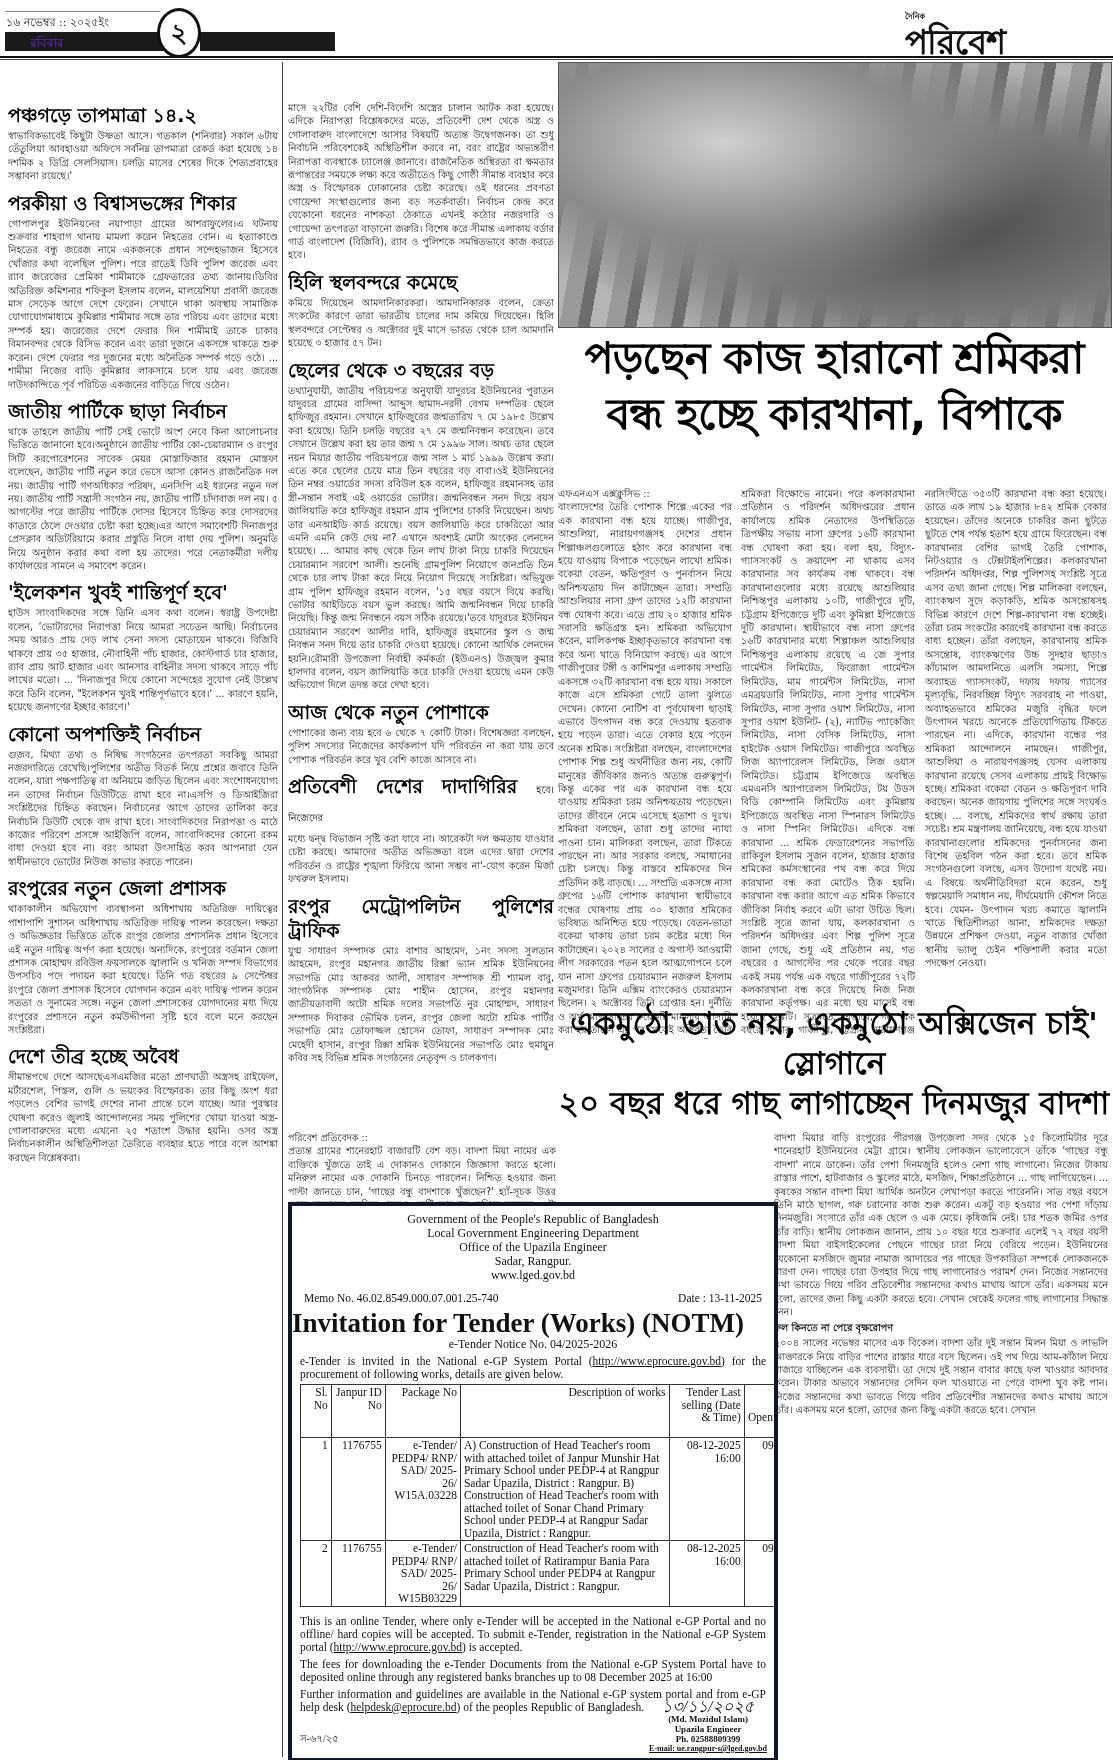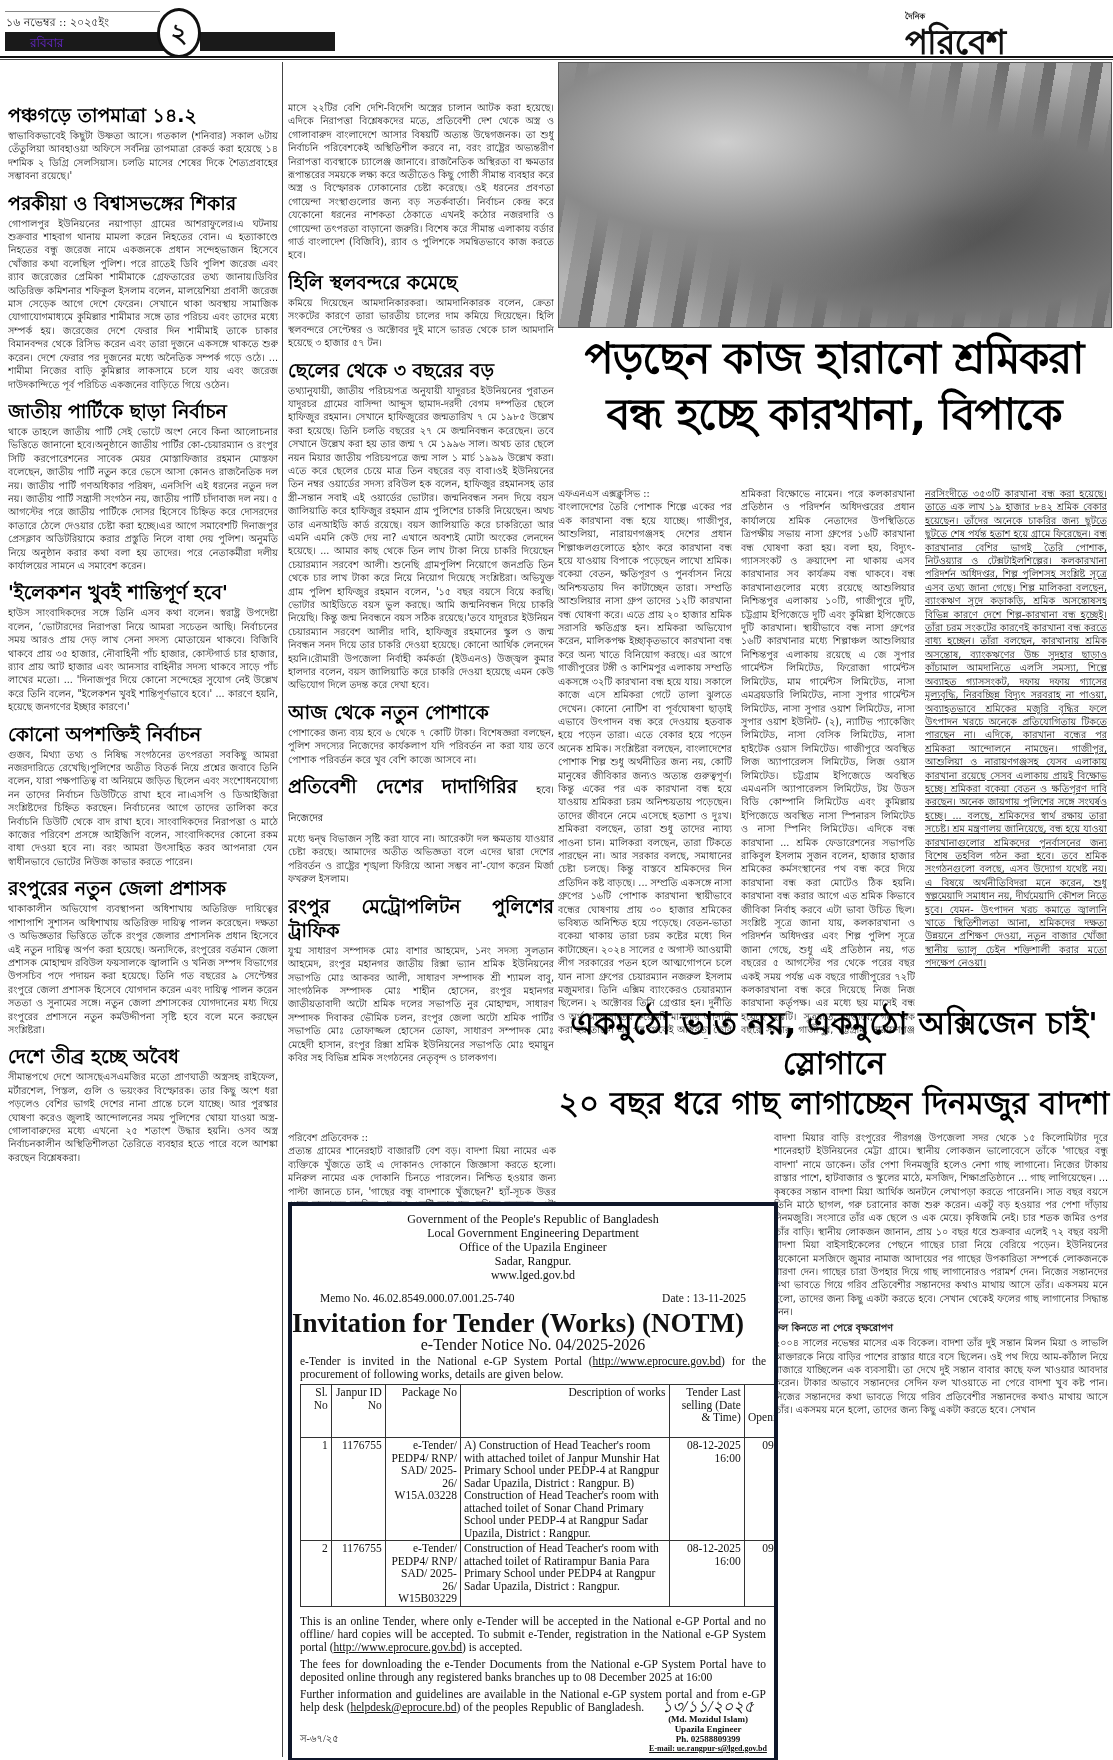"নরসিংদীতে ৩৫৩টি কারখানা বন্ধ করা" div.col { text-decoration: underline -> none }
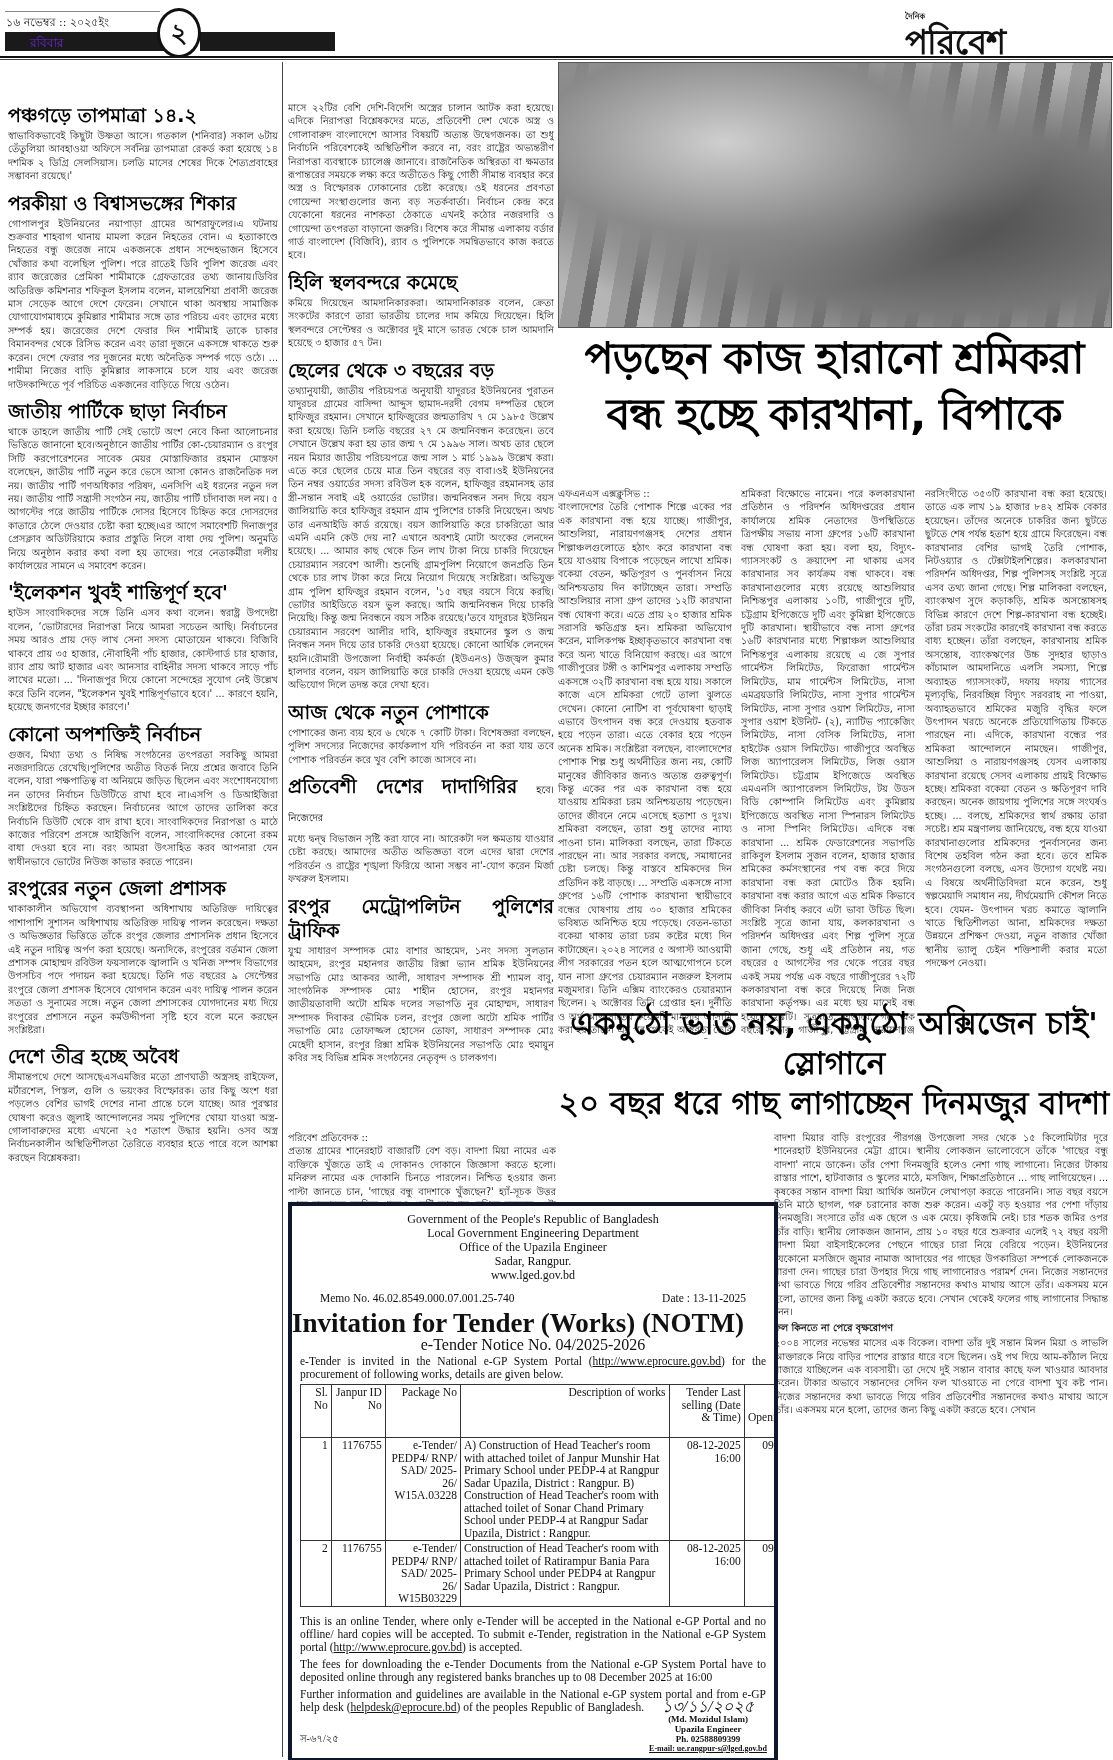"Memo No. 46.02.8549.000.07.001.25-740" .t-memo { padding: 0 28px -> 0 12px }
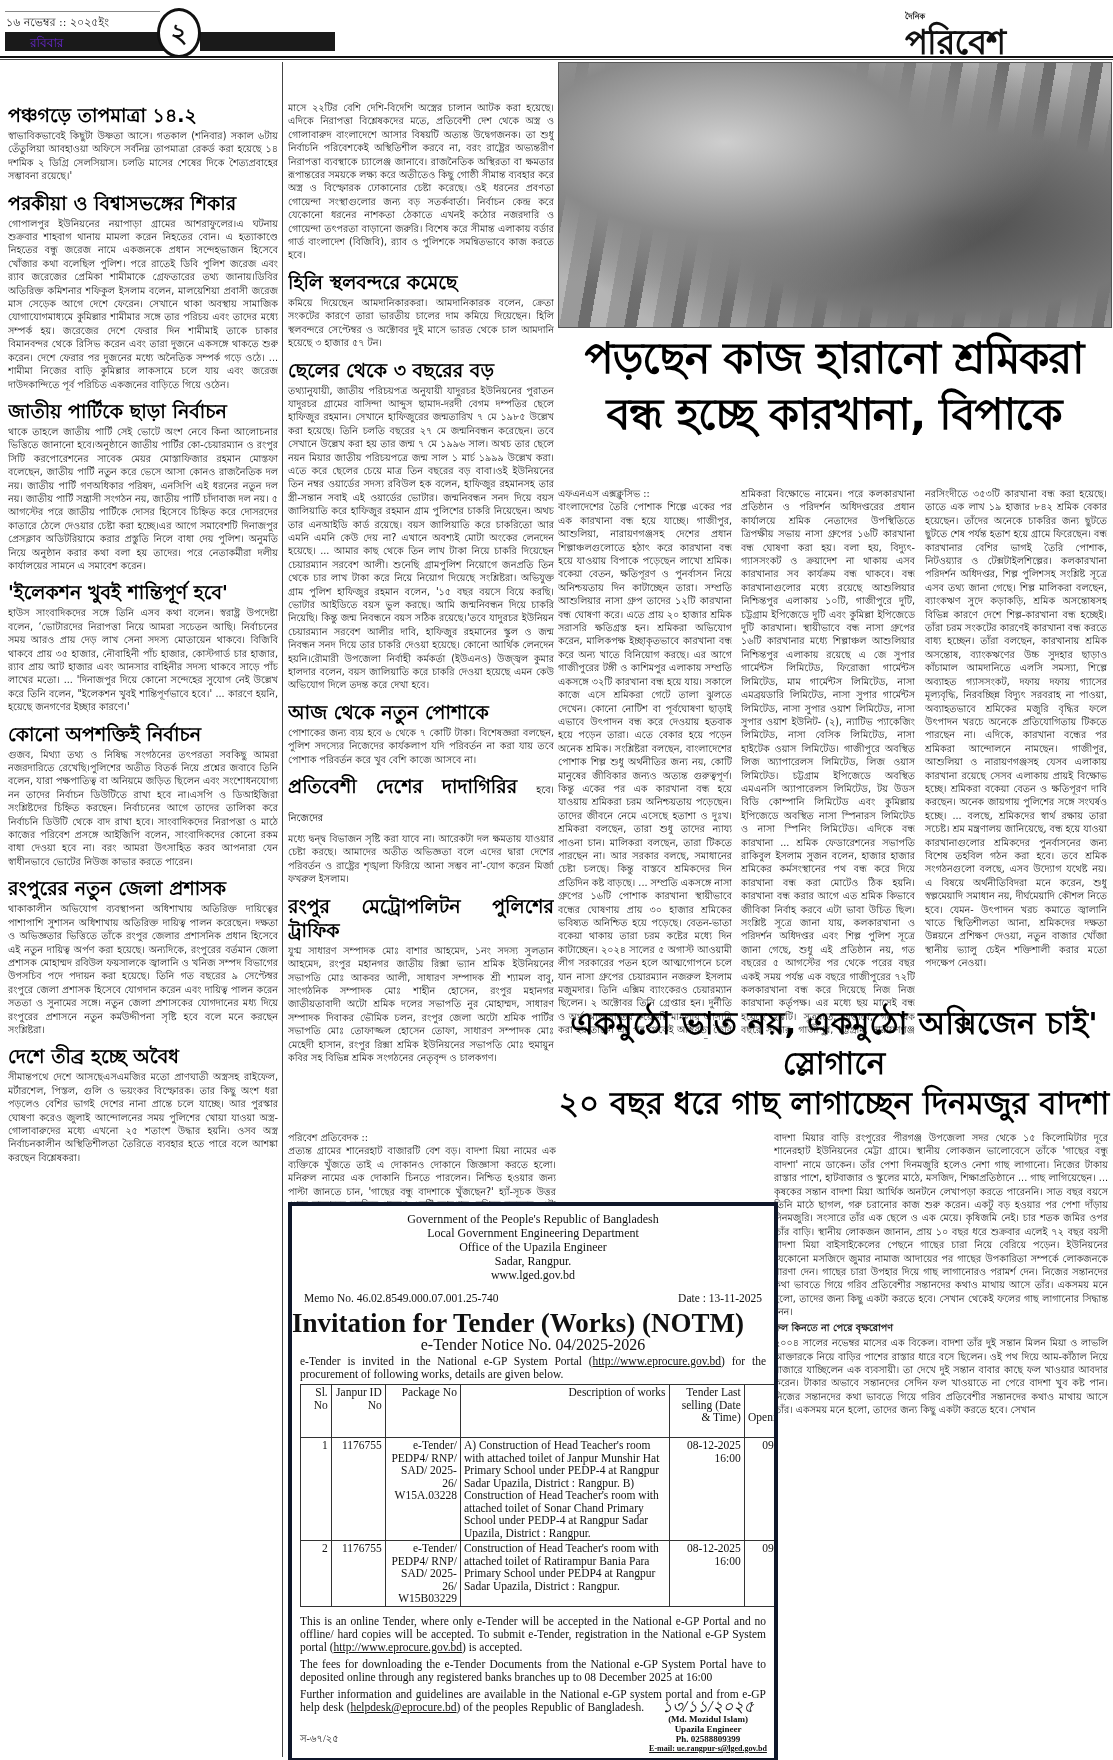"e-Tender Notice No. 04/2025-2026" .t-notice { font-size: 16px -> 12px }
